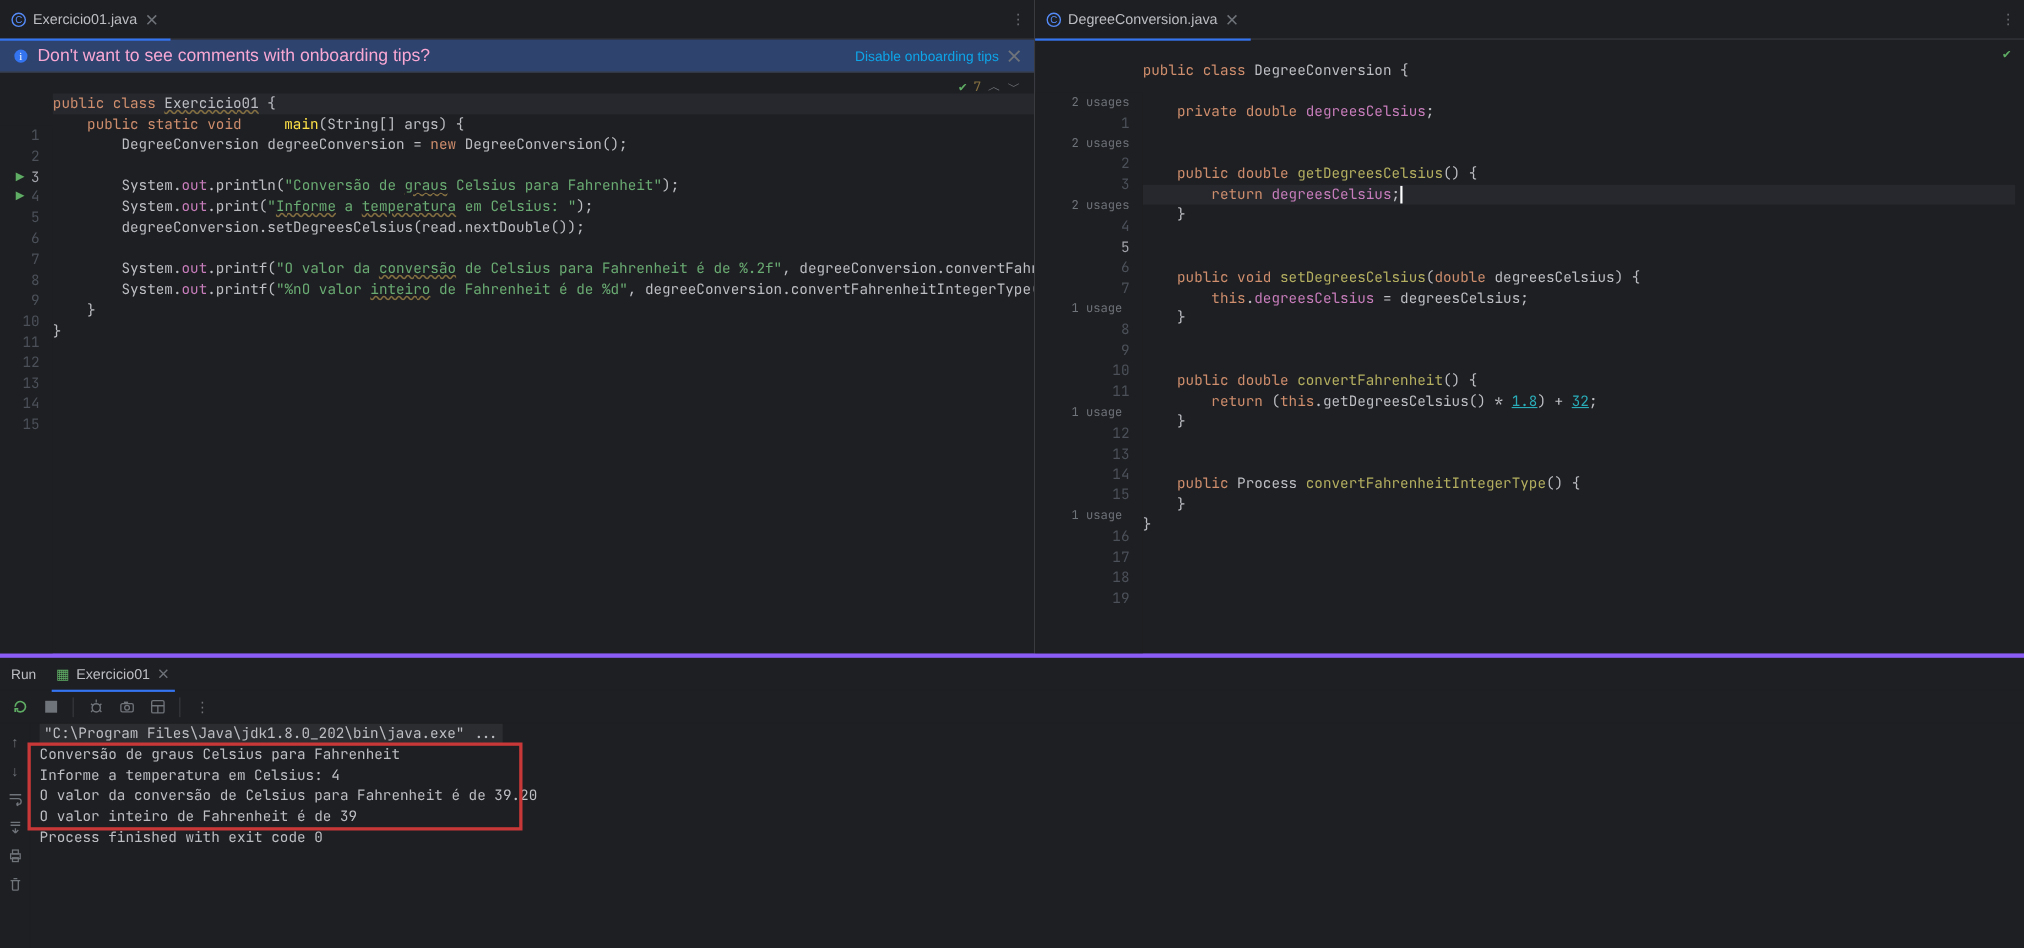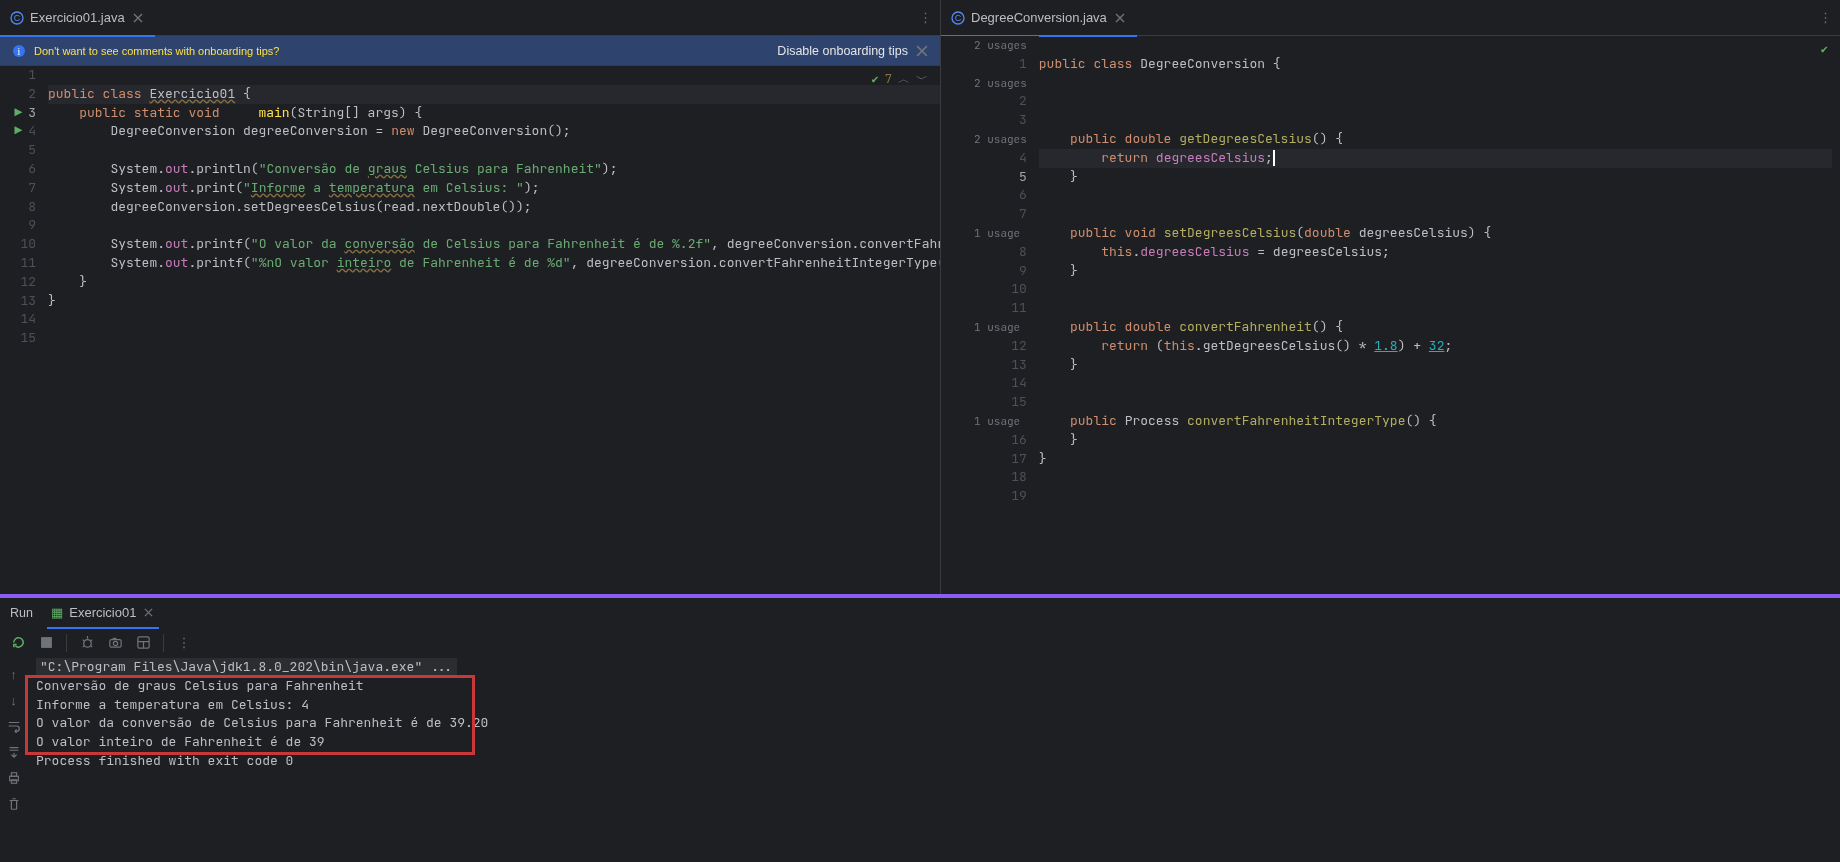"Don't want to see comments" .banner-text { color: #fde047 -> #f9a8d4; font-size: 11px -> 16px }
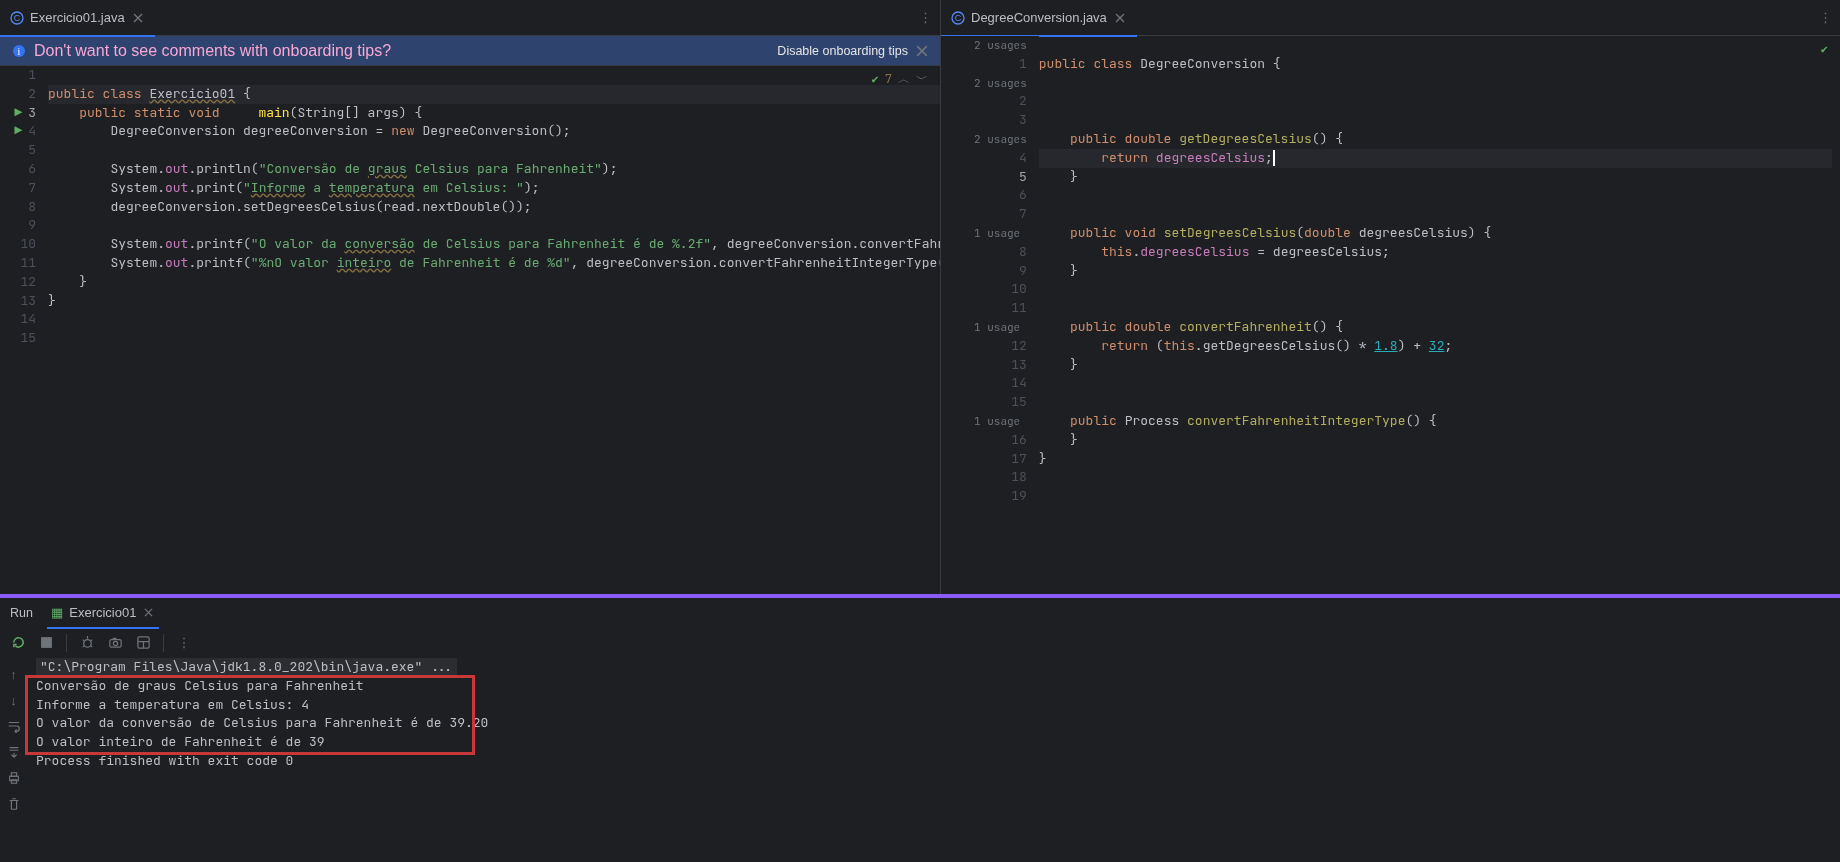"Disable onboarding tips" .banner-link { color: #e5e5e5 -> #0ea5e9 }
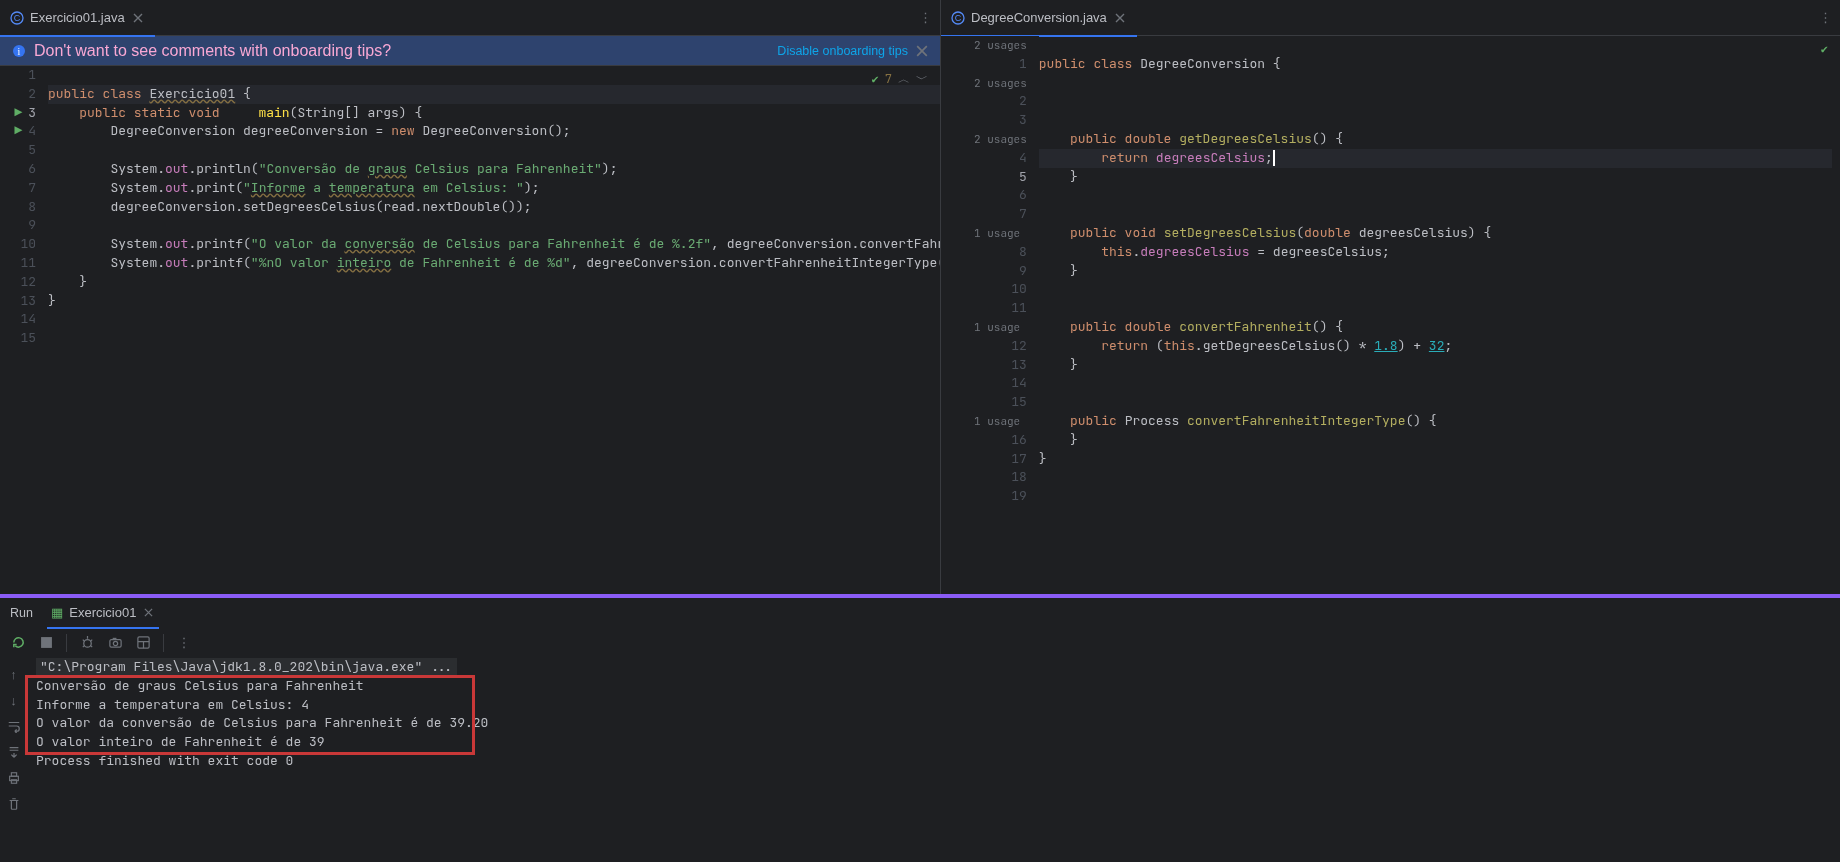"2 usages" .gutter { margin-top: none -> 48px }
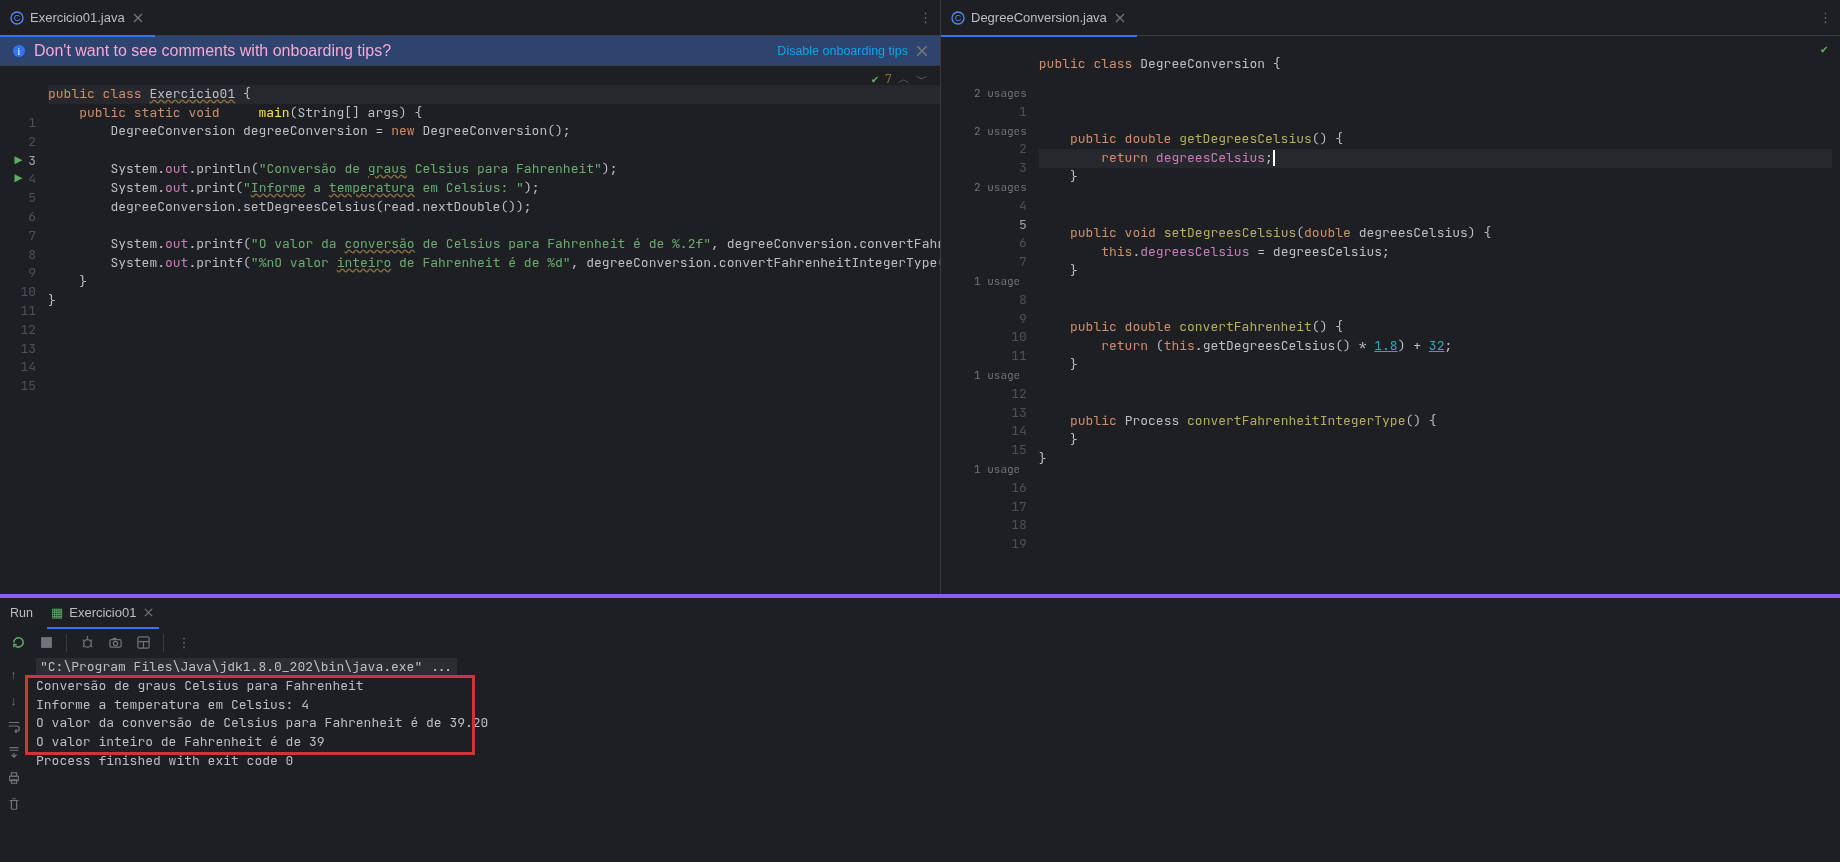"private double degreesCelsius;" div.code-line { html: none -> <div><span> </span><span>private double </span><span>degreesCelsius</span><span>;</span></div> }
